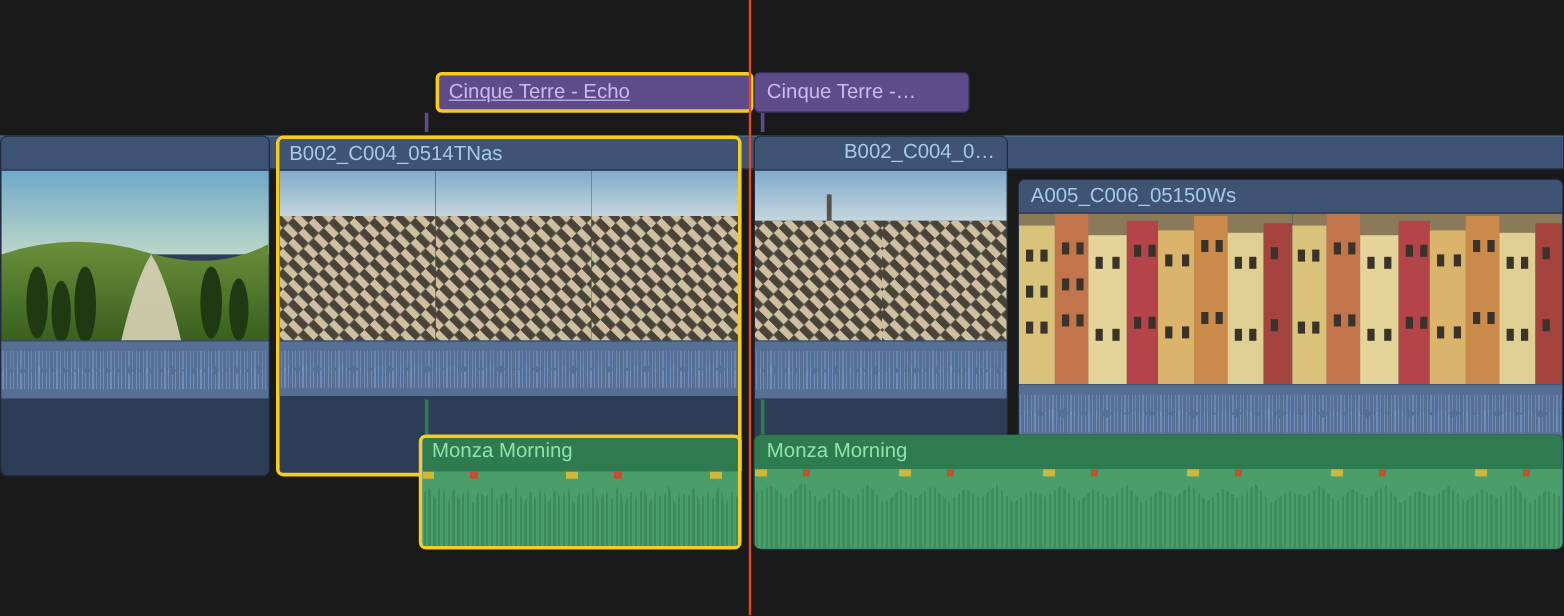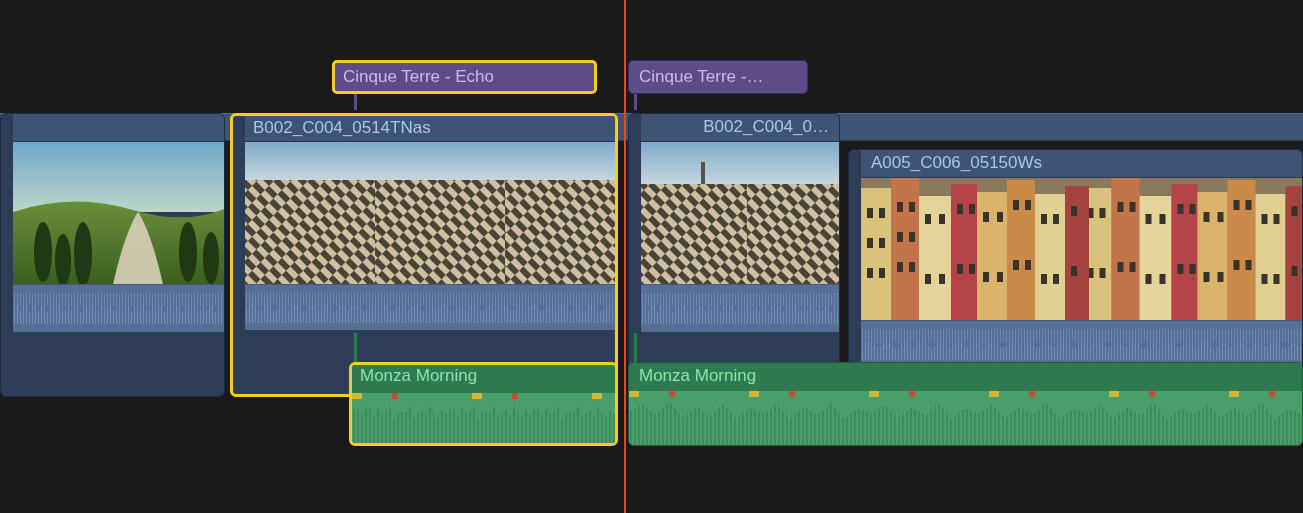"Cinque Terre - Echo" div.title-clip { left: 332px -> 363px; text-decoration: none -> underline }
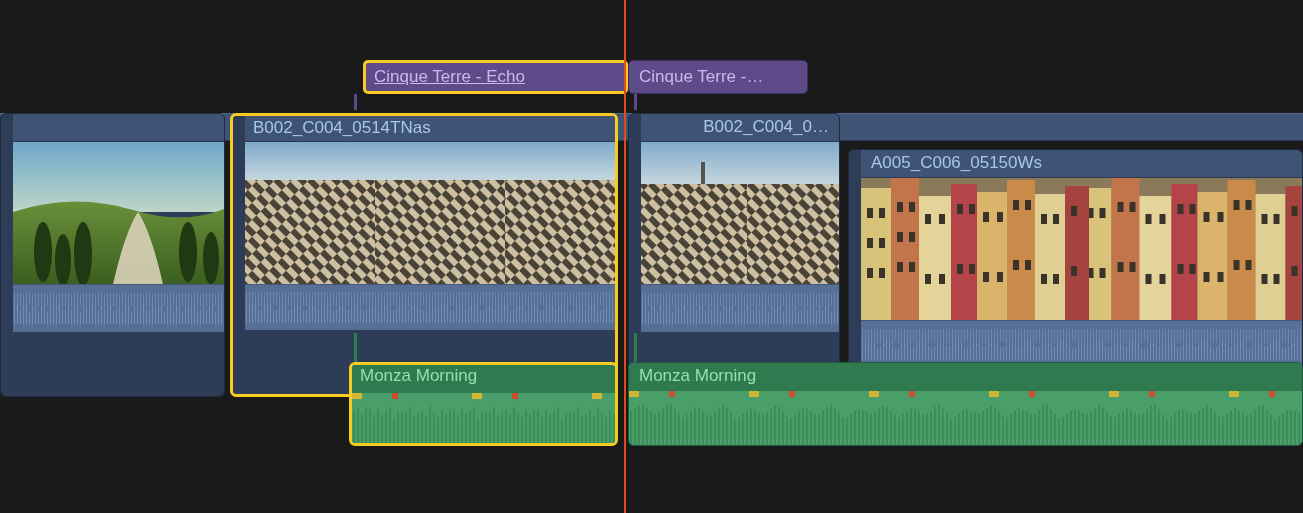"B002_C004_0514TNas" .video-clip { padding-left: 12px -> none }
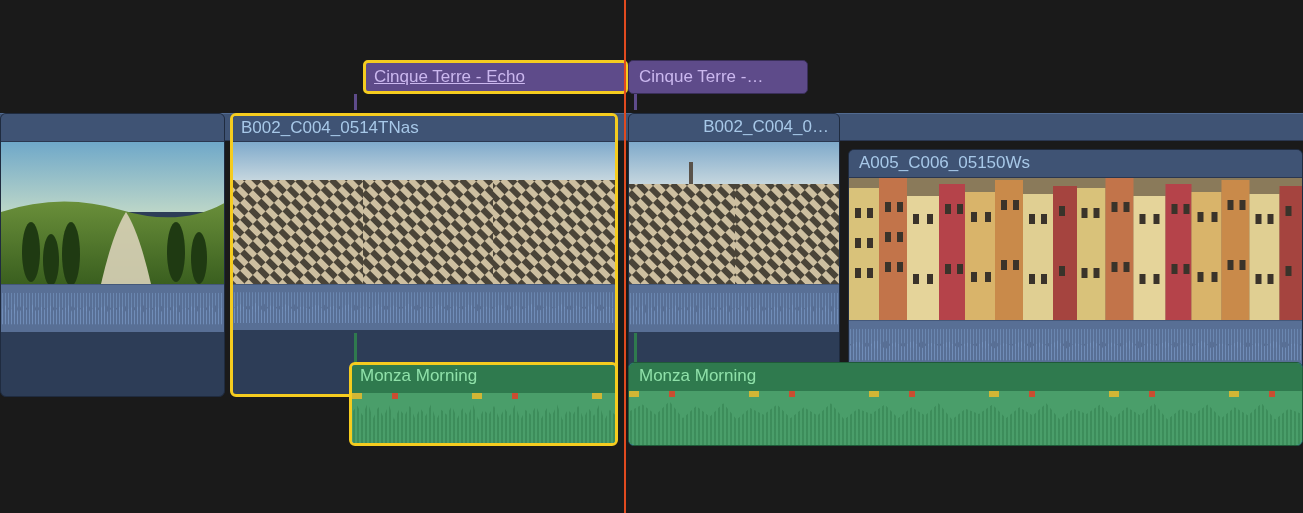"Monza Morning" .audio-clip { height: 84px -> 96px }
